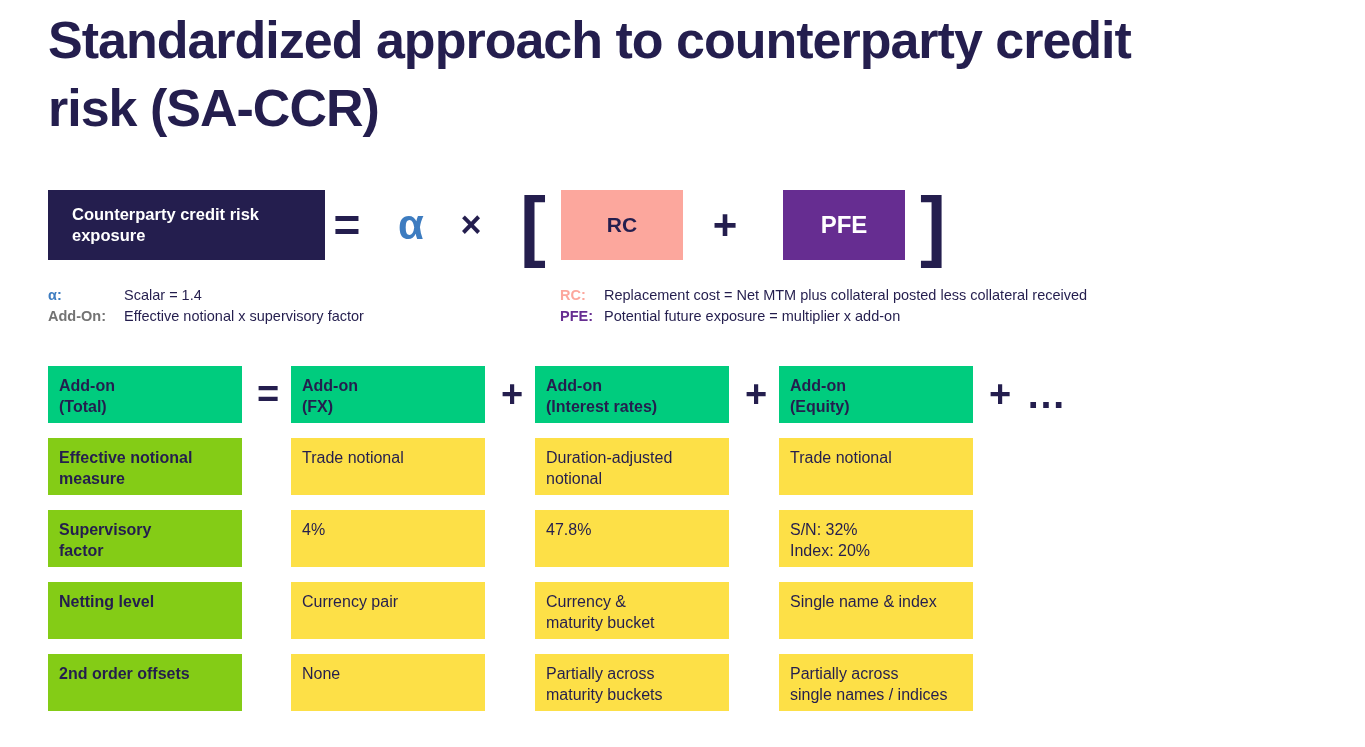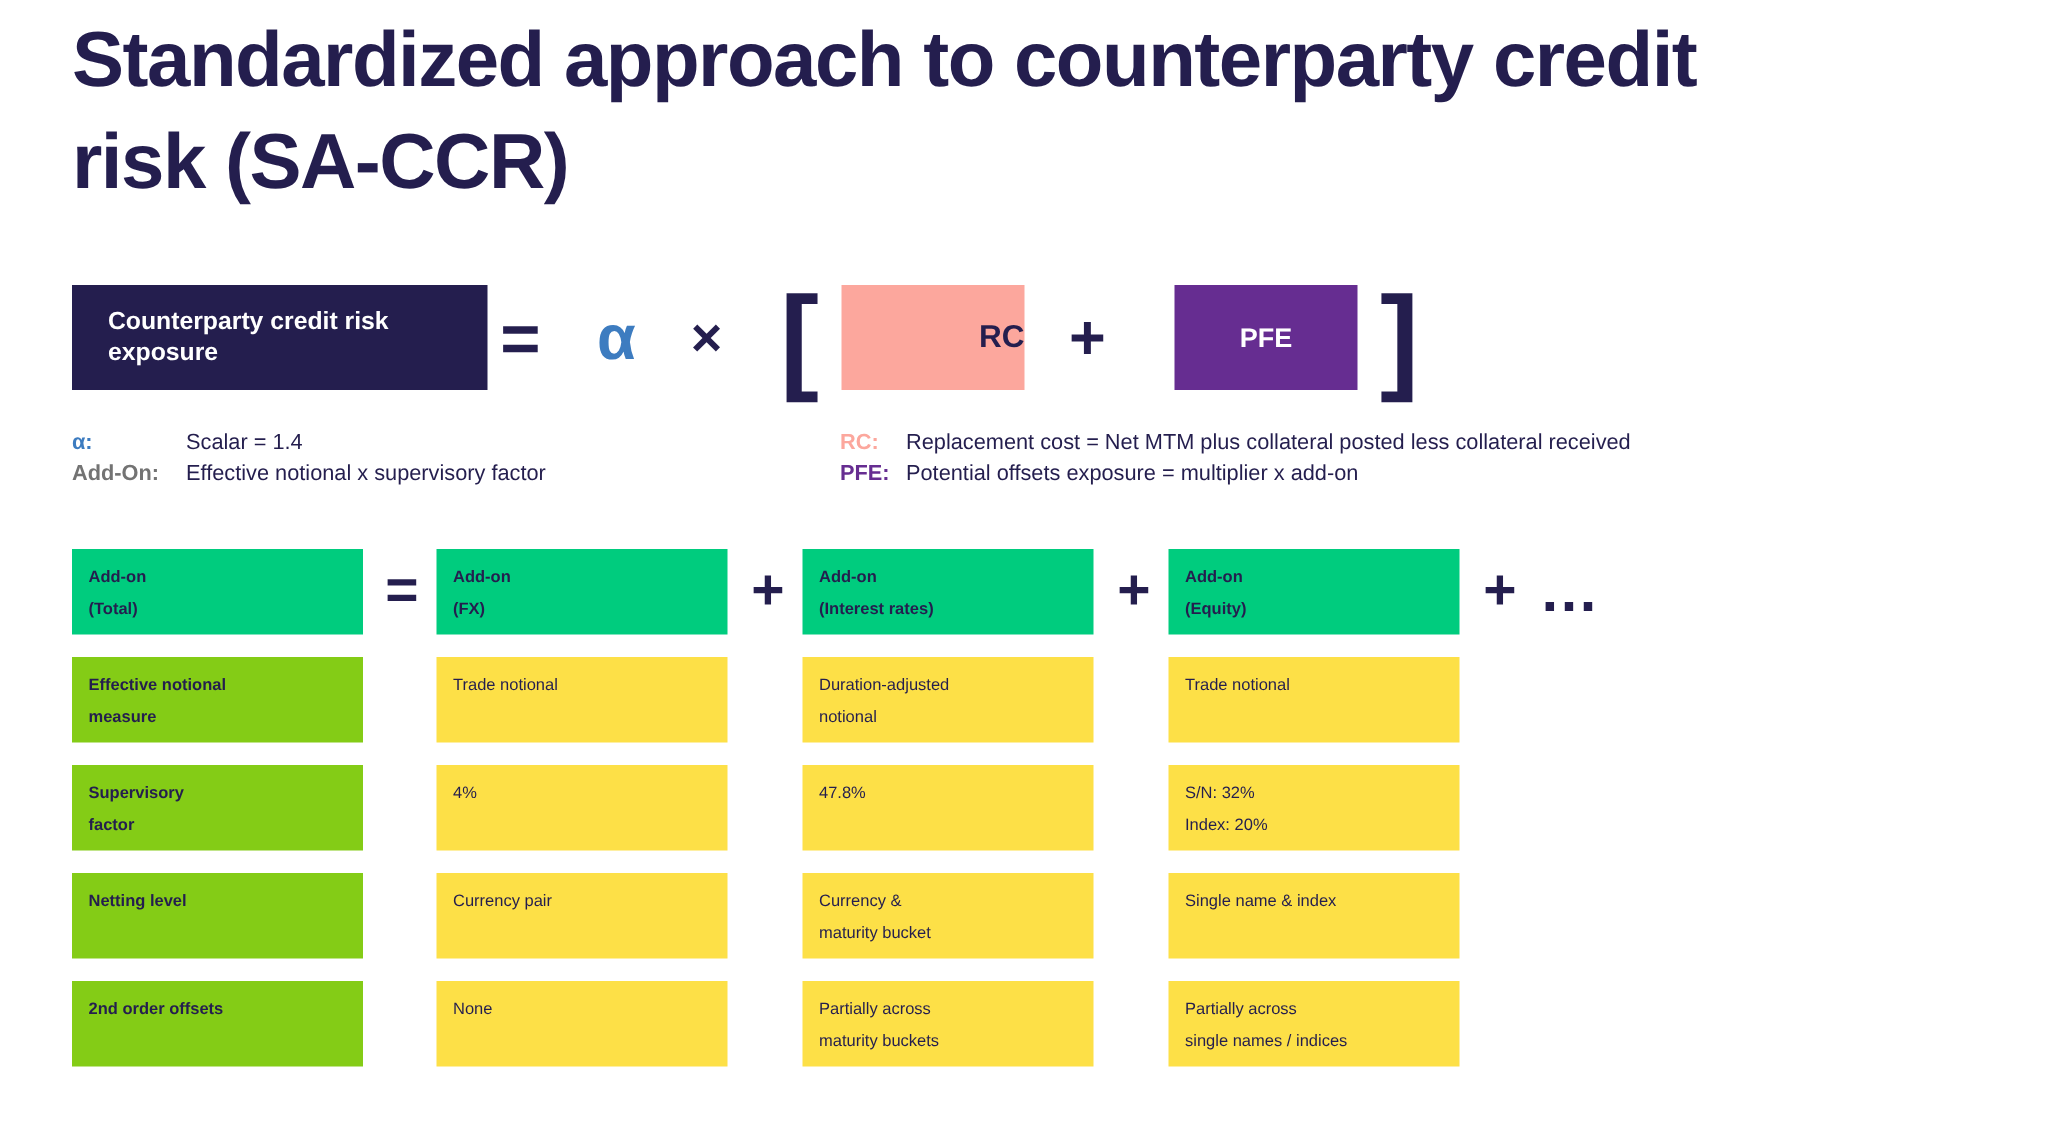"RC" .box-rc { justify-content: flex-end -> center }
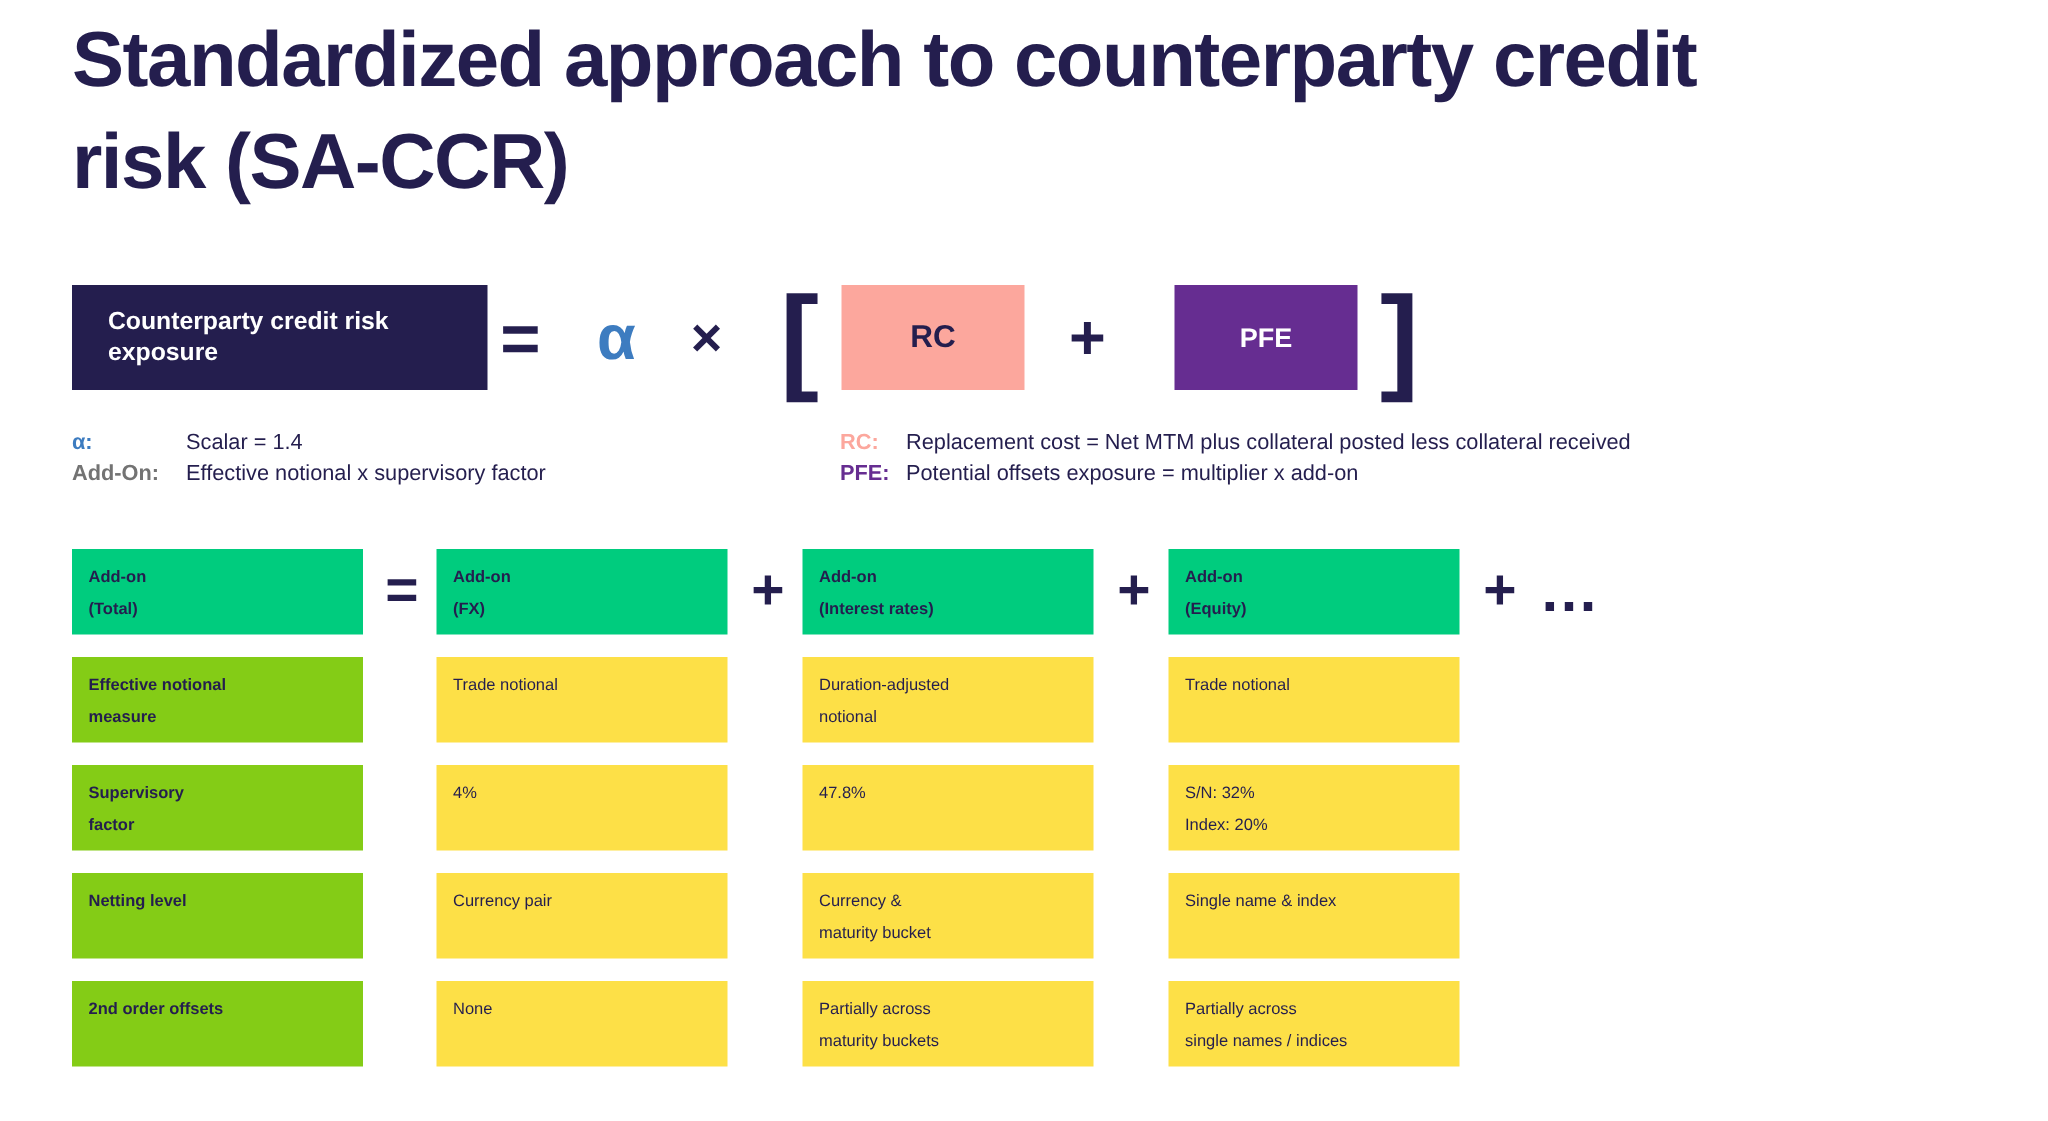"PFE" .box-pfe { font-size: 18px -> 24px }
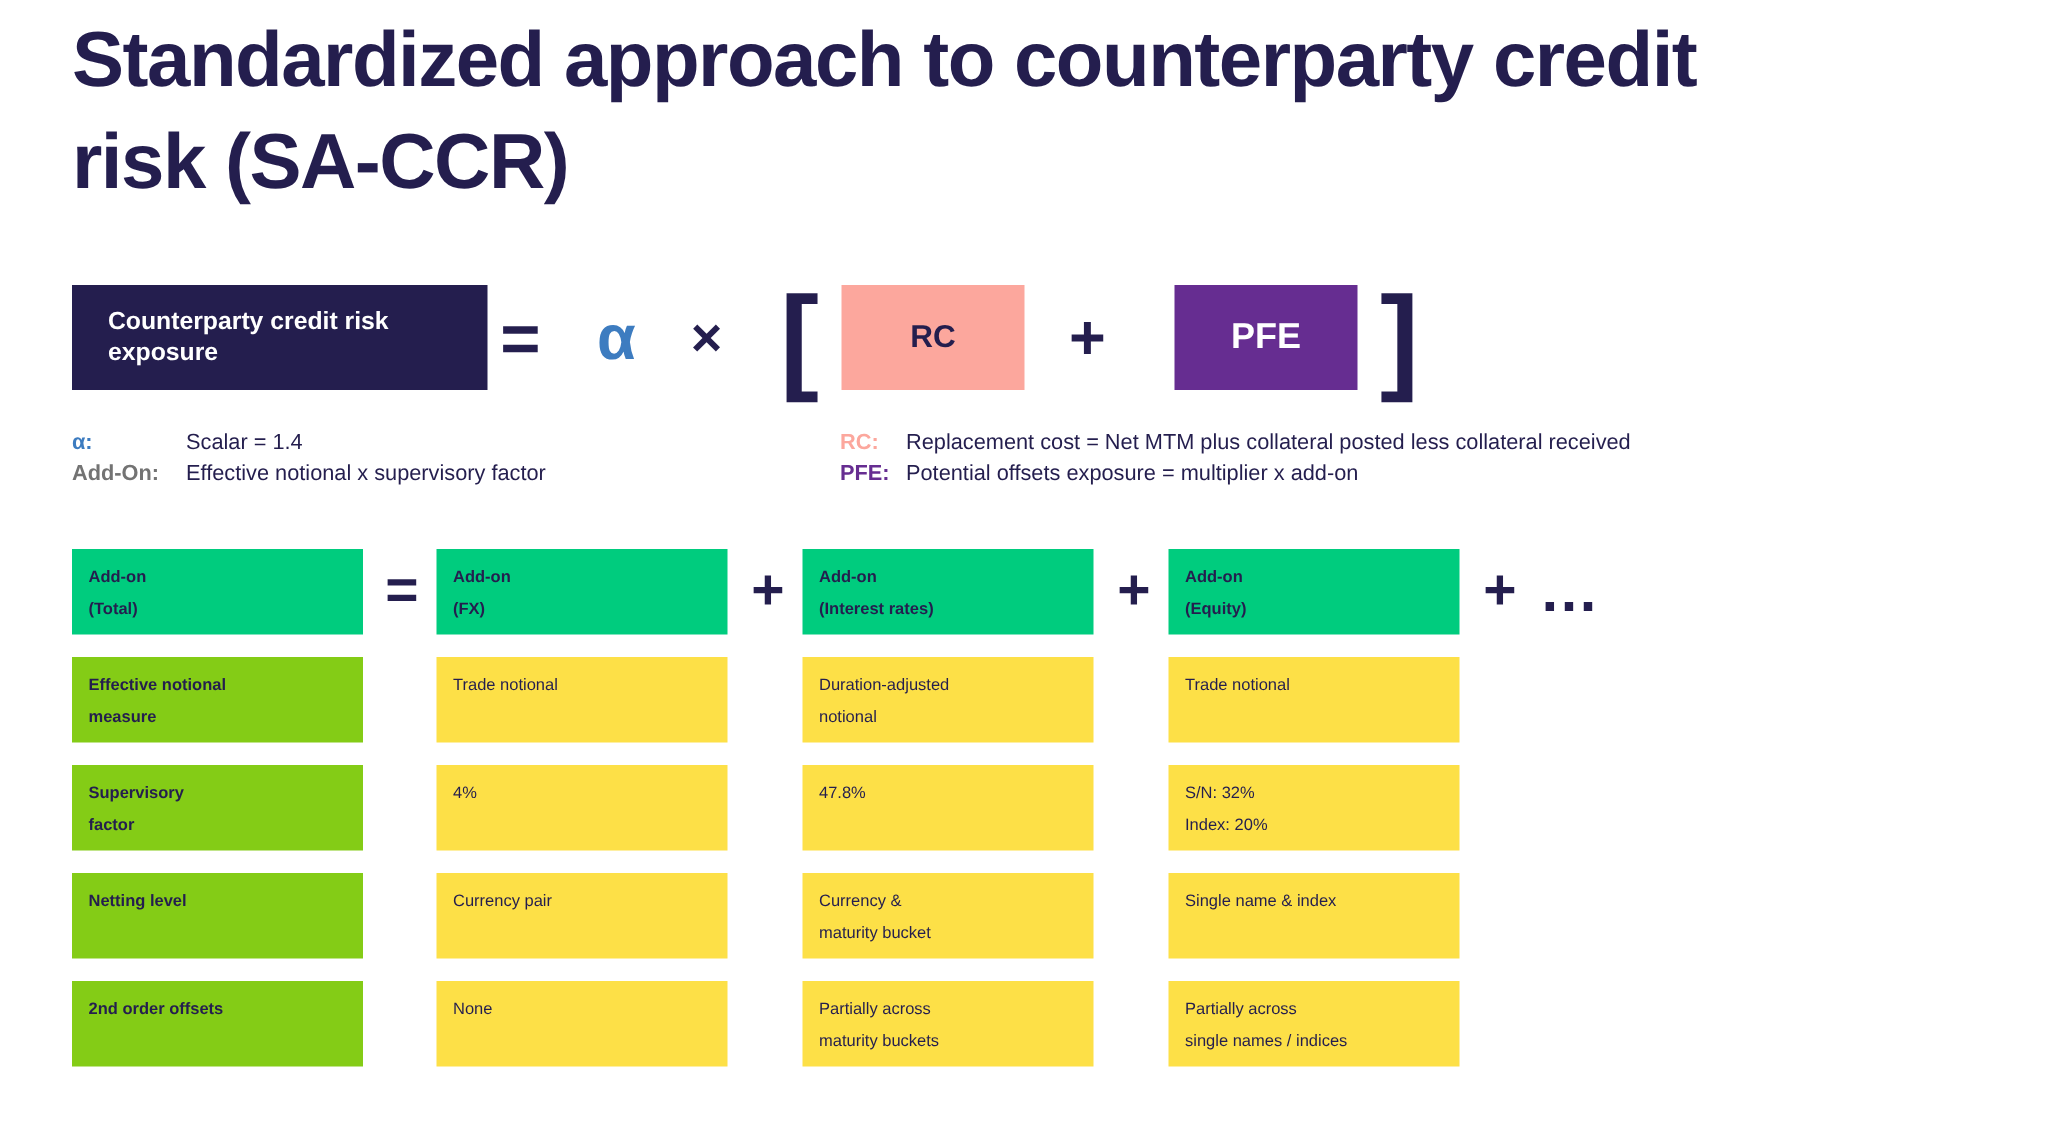"Potential offsets exposure = multiplier" span.legend-val { text: offsets -> future }
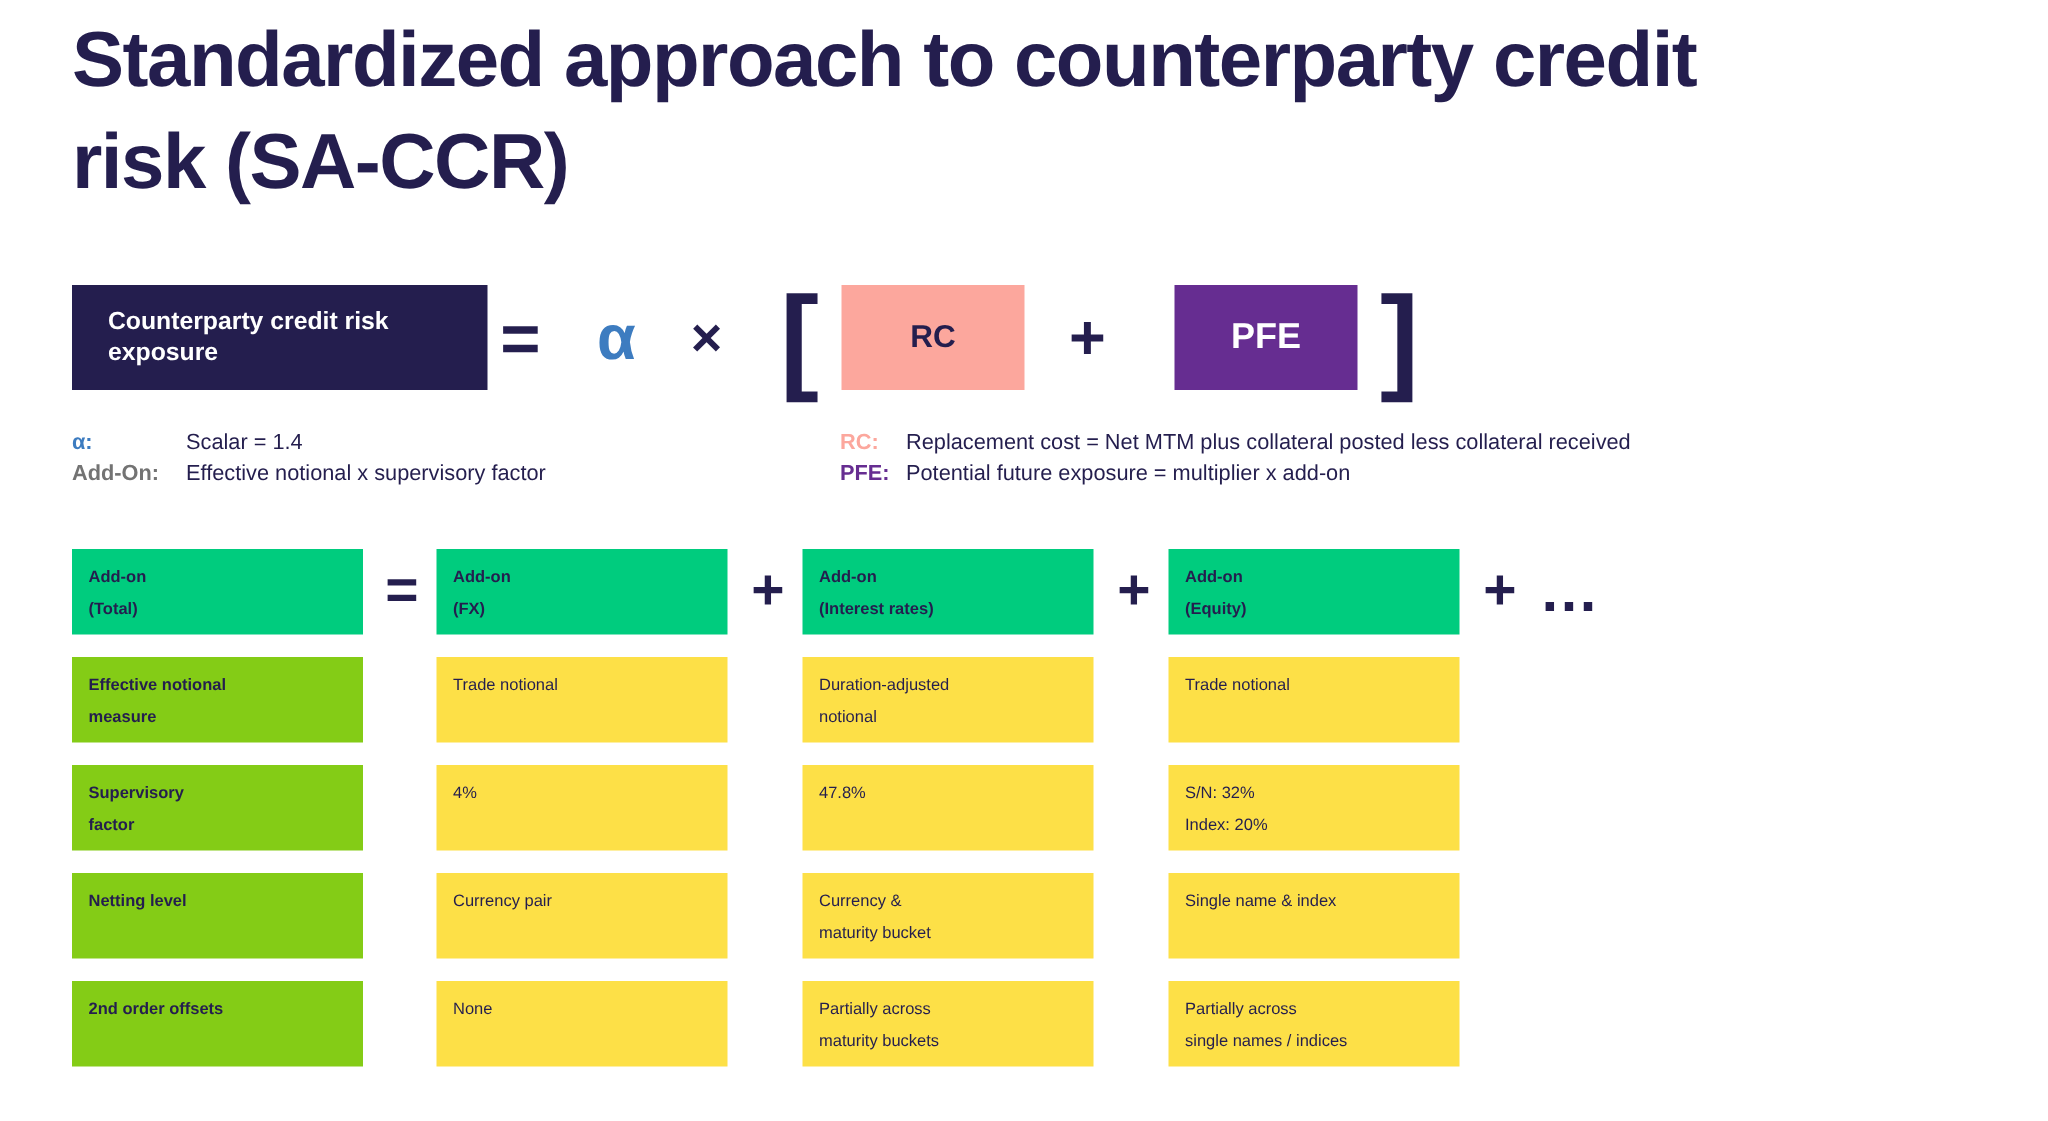"Add-on" .cell { font-size: 11px -> 16px }
